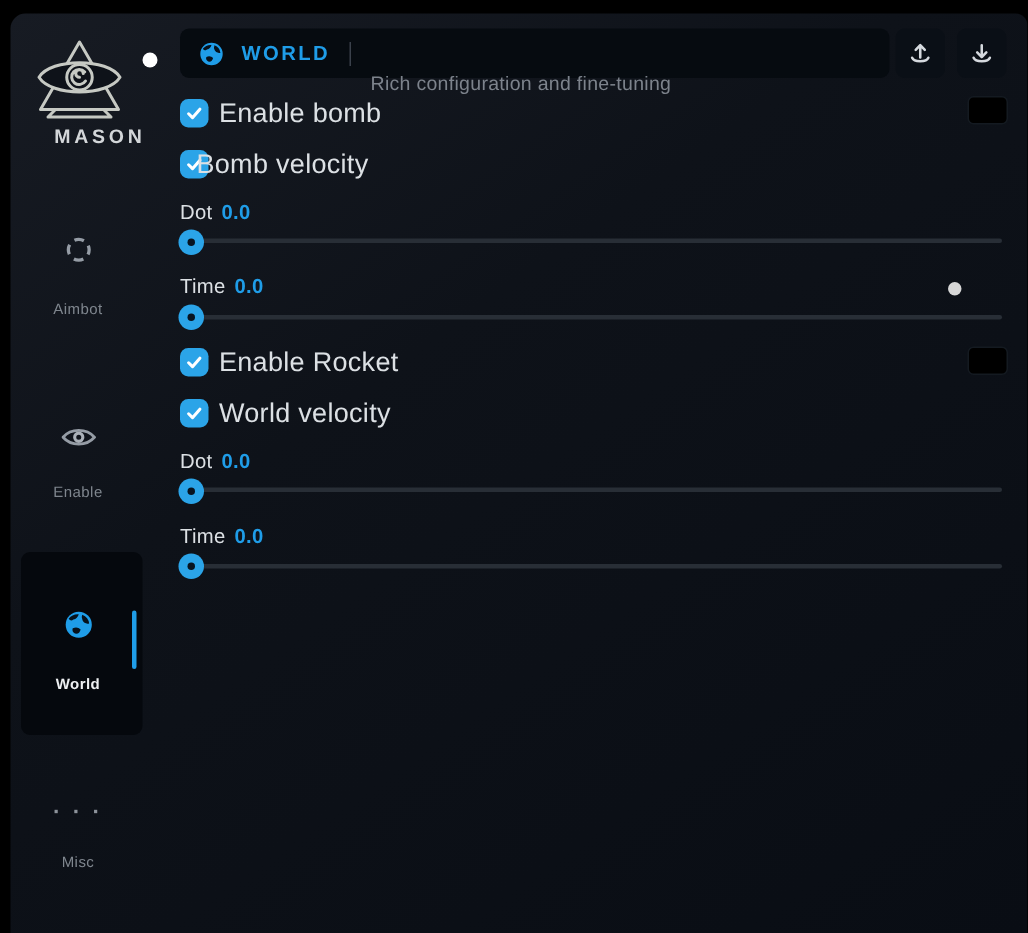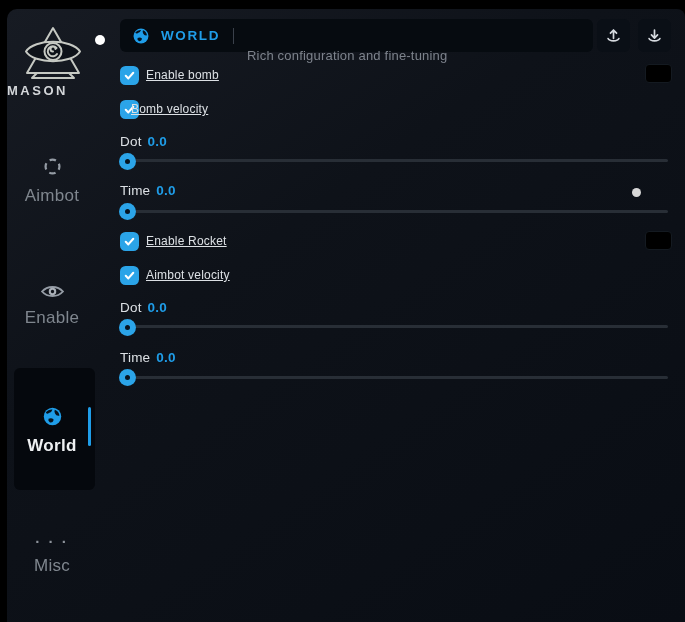"Enable bomb" .cb-label { font-size: 12px -> 18px; text-decoration: underline -> none }
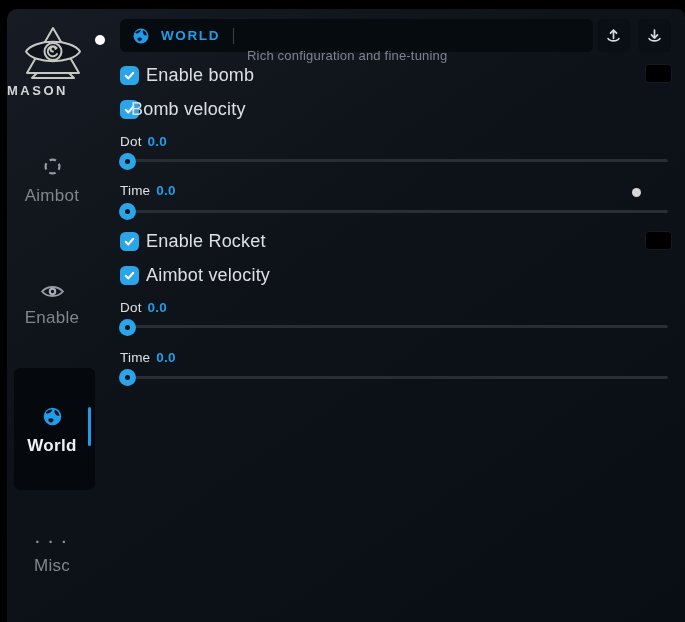"MASON" .brand { text-align: left -> right }
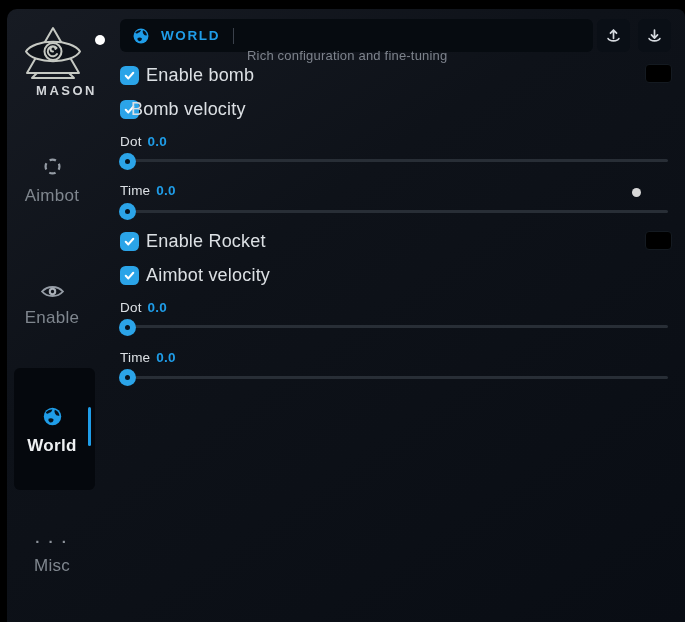"Aimbot" .nav-label { font-size: 17px -> 10px; margin-top: 5px -> 19px }
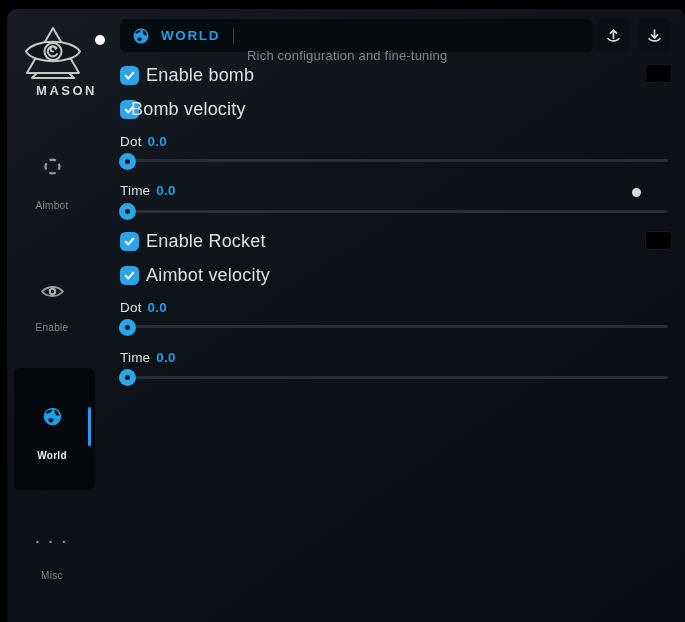"Aimbot velocity" span.abs { text: Aimbot -> World }
